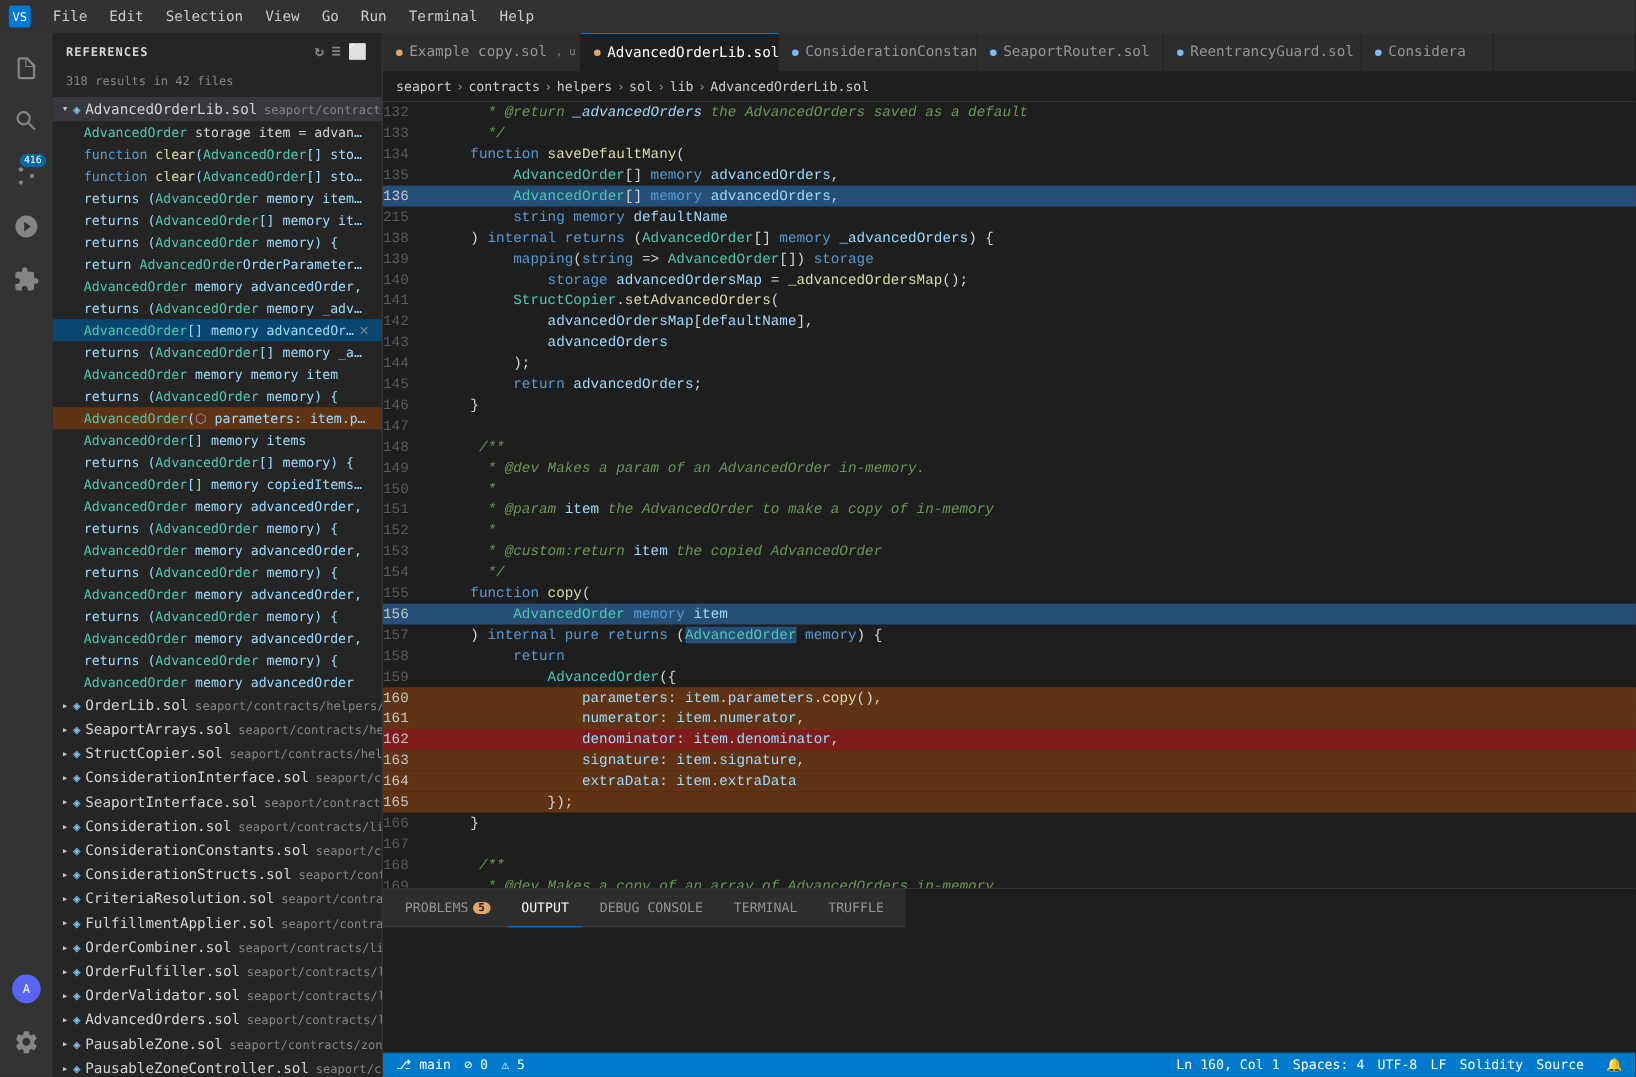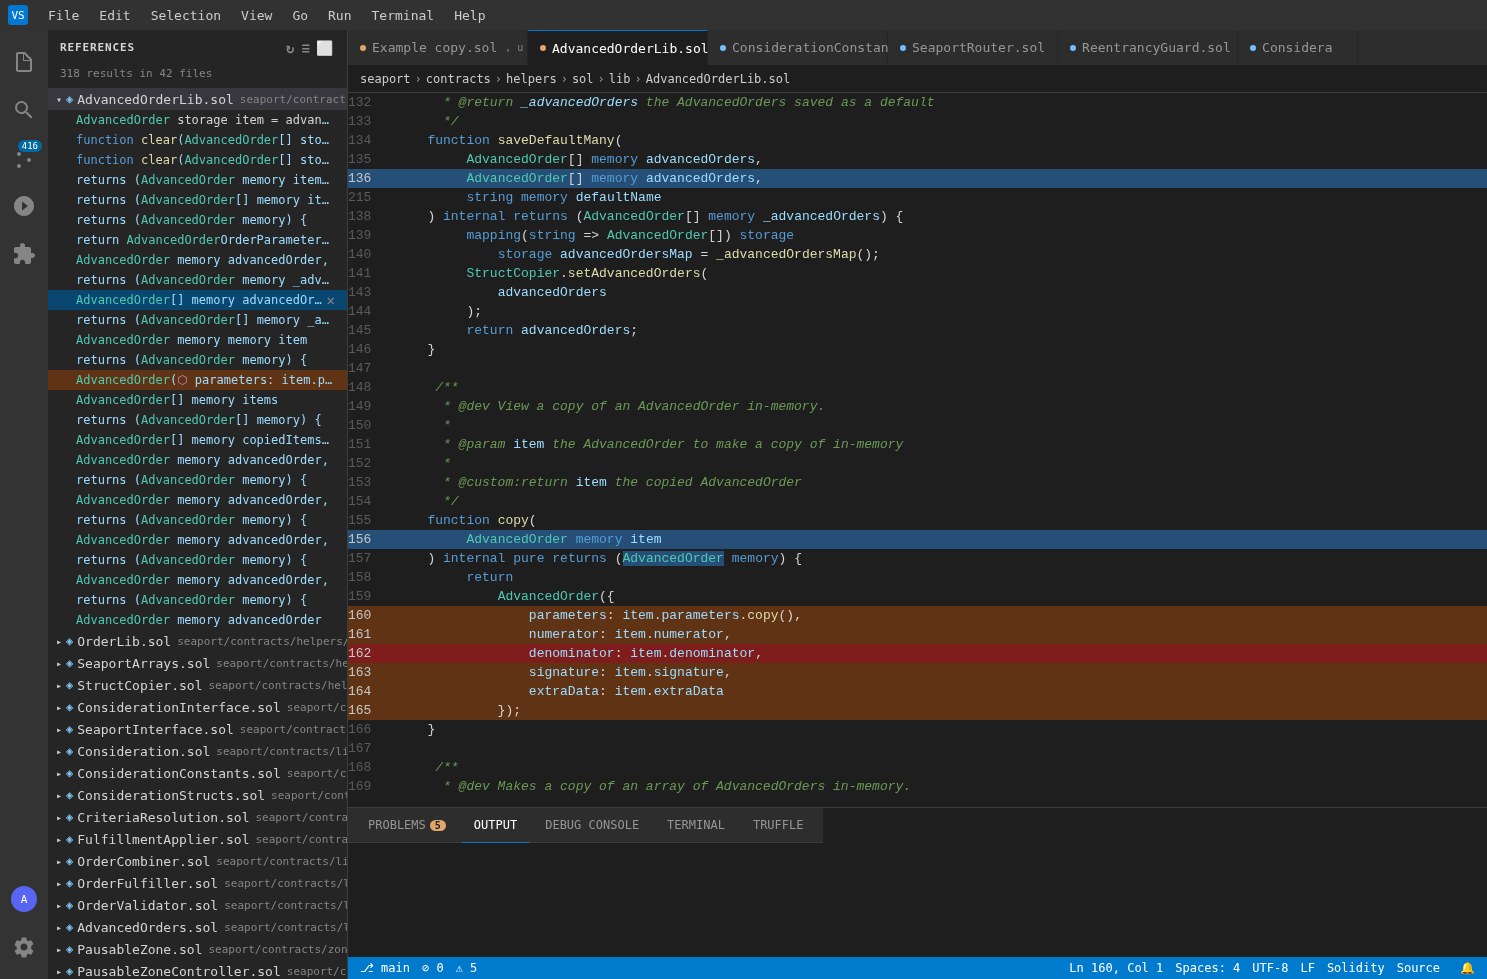"142" div.code-line { html: none -> <div> <span>142</span> <span> <span>advancedOrdersMap</span>[<span>defaultName</span>],</span> </div> }
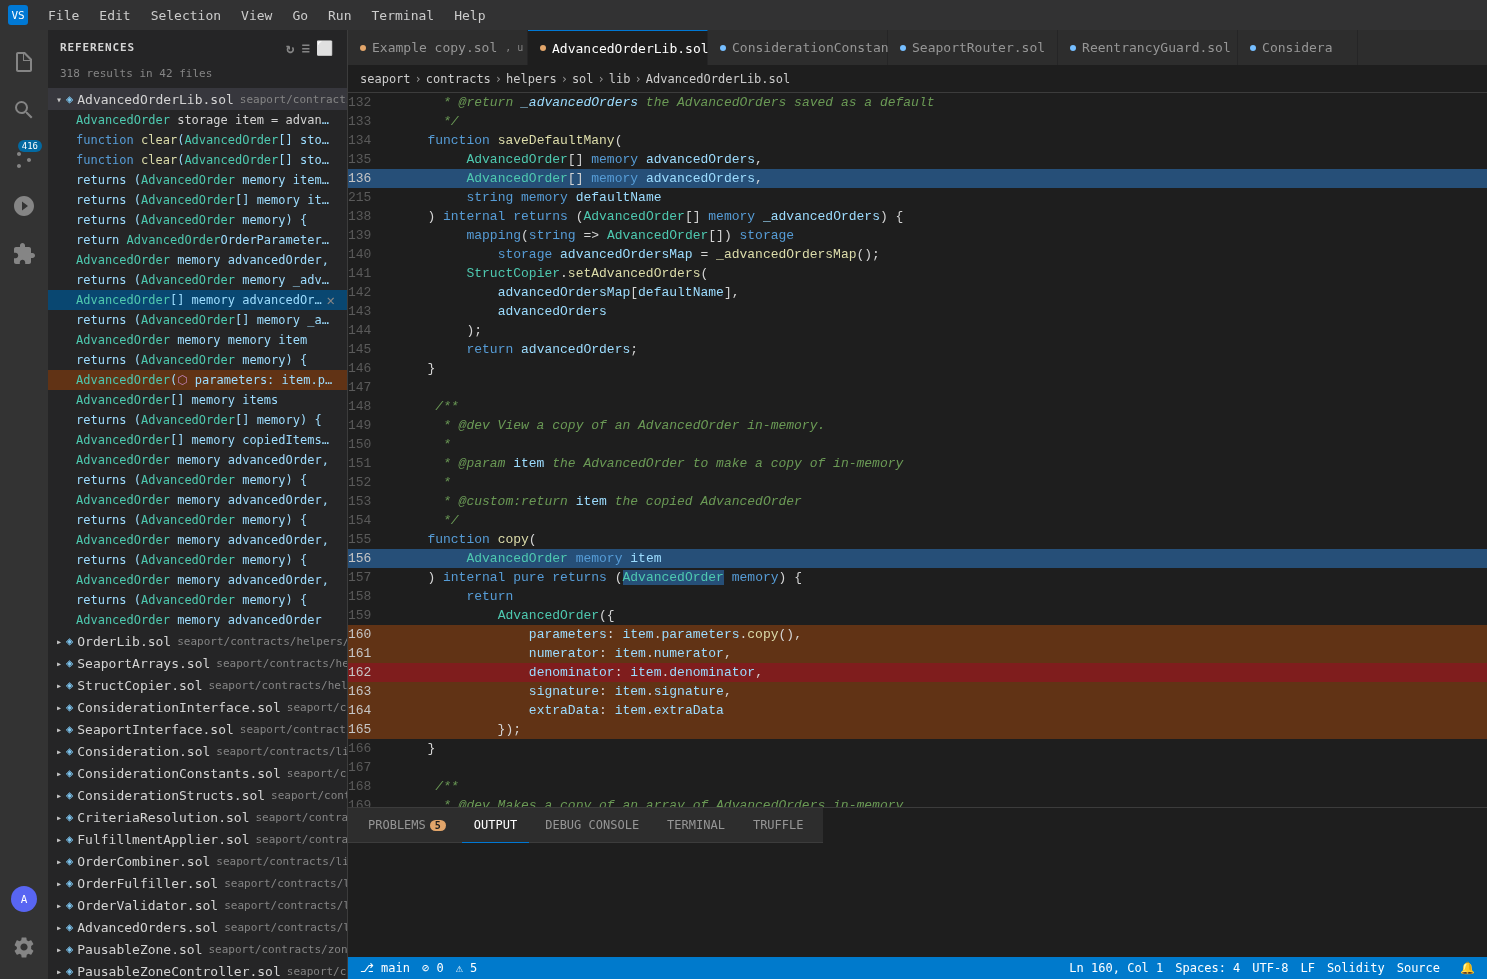"* @dev View a copy" span.line-content { text: View a copy -> Makes a param }
